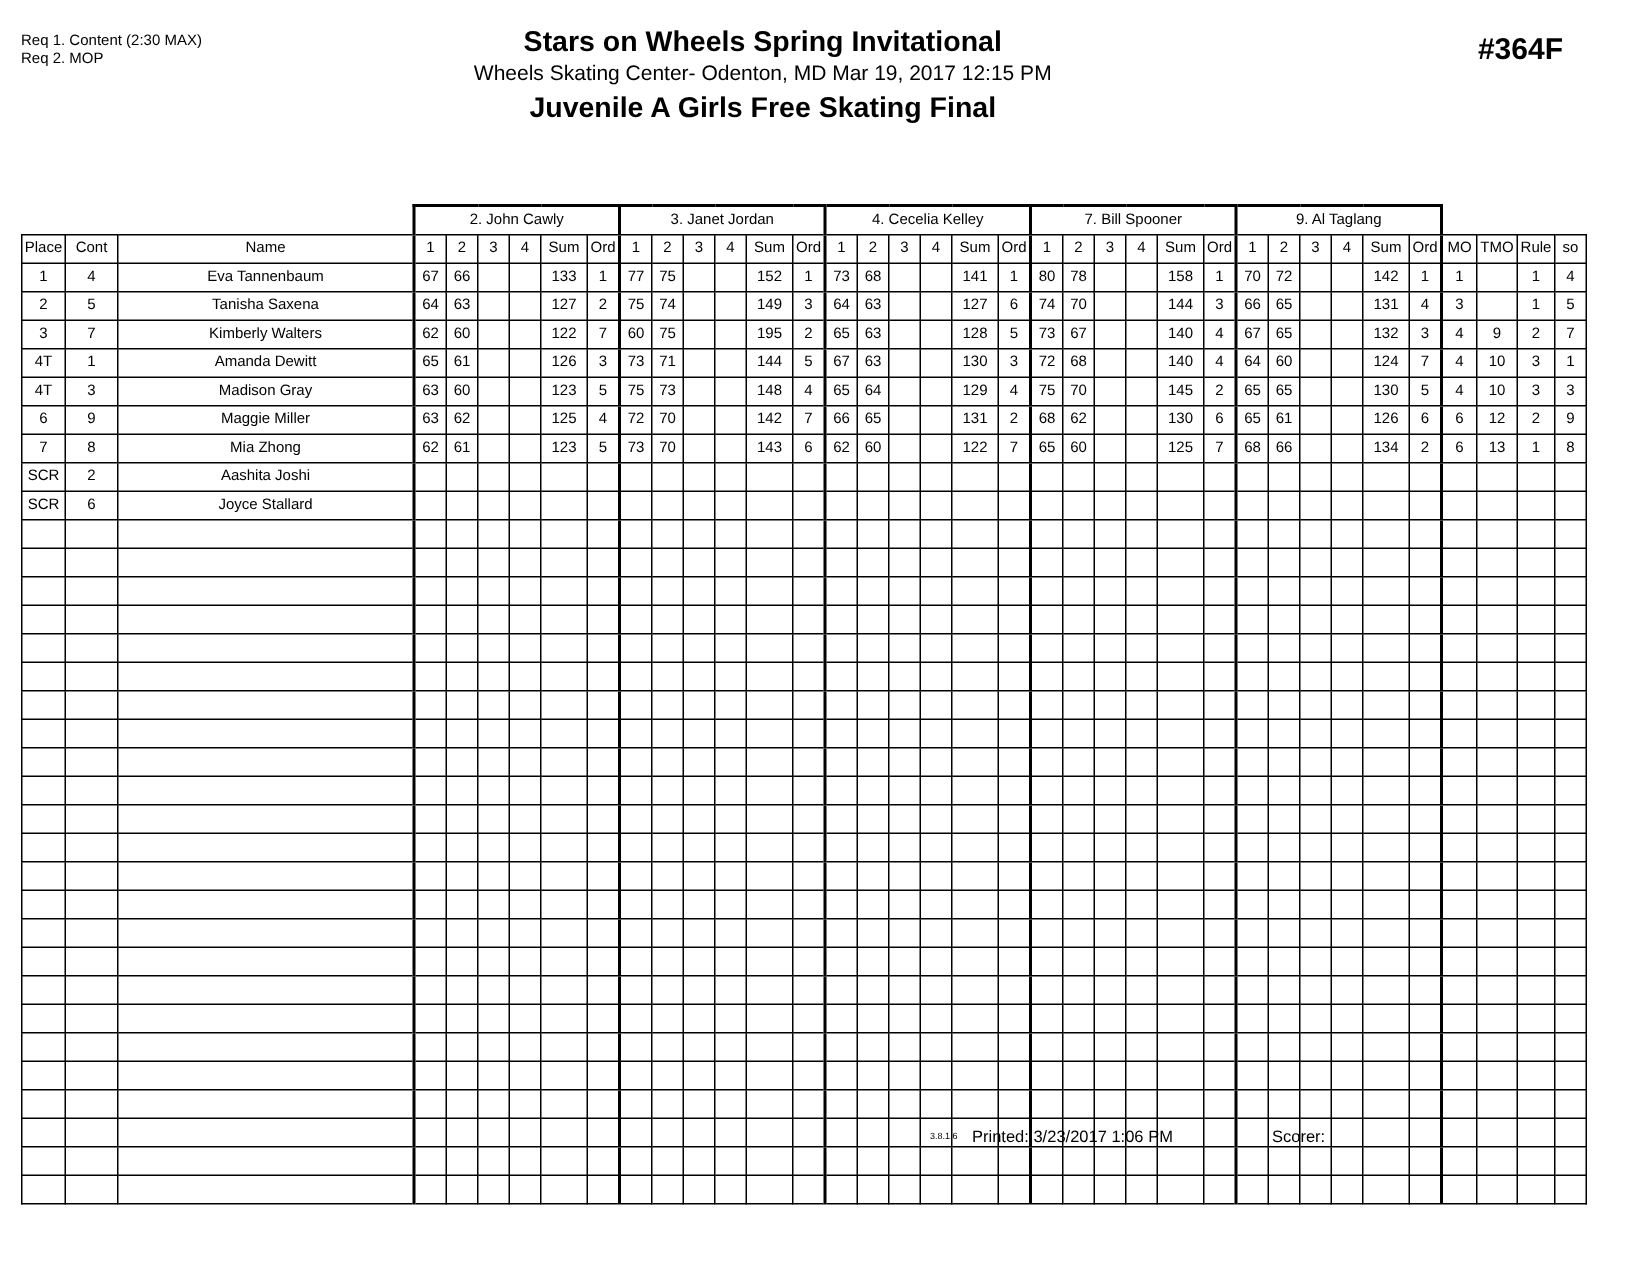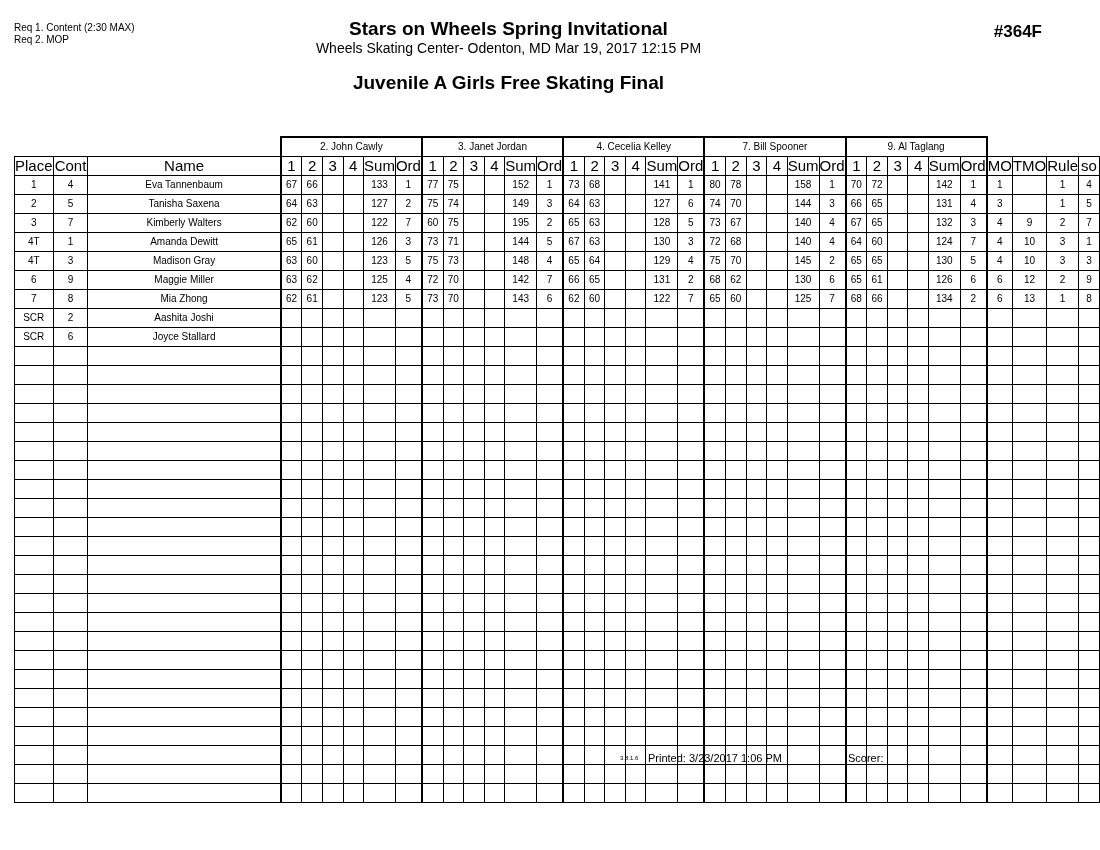"#364F" .evno { font-size: 17px -> 20px }
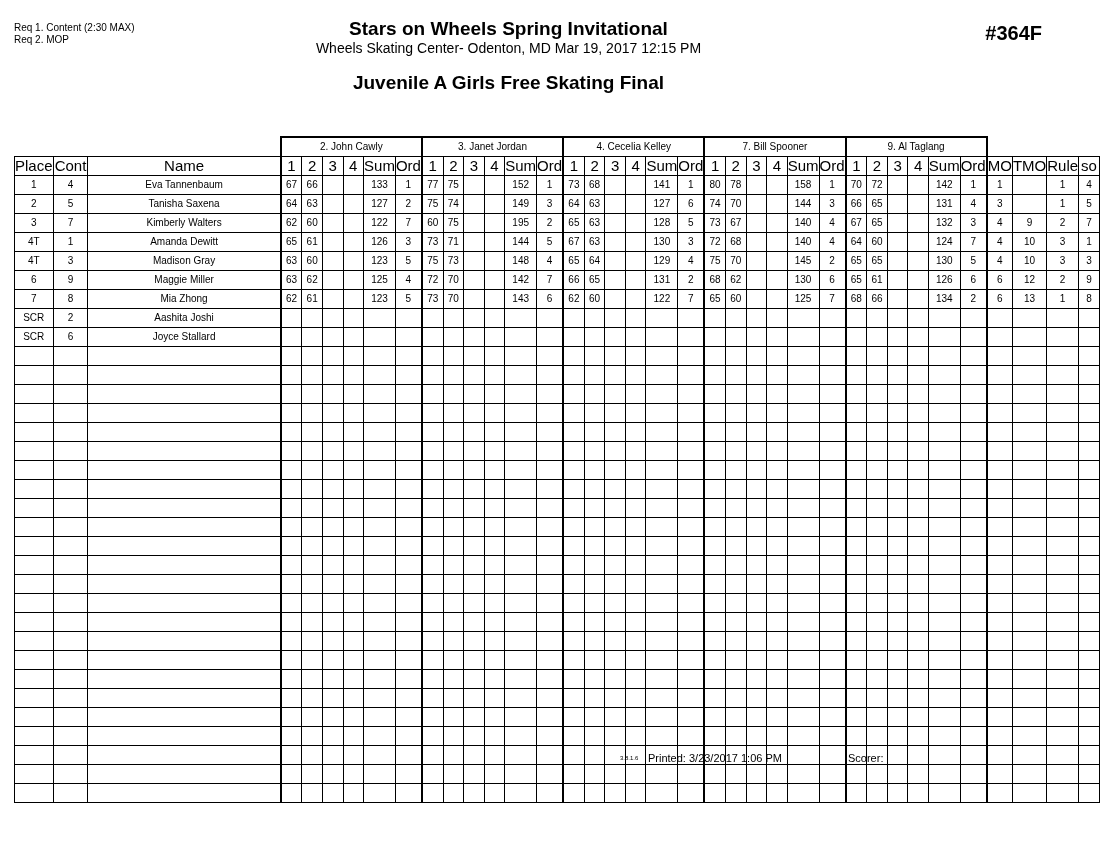"Juvenile A Girls Free Skating" .h-event { margin-top: 16px -> 6px }
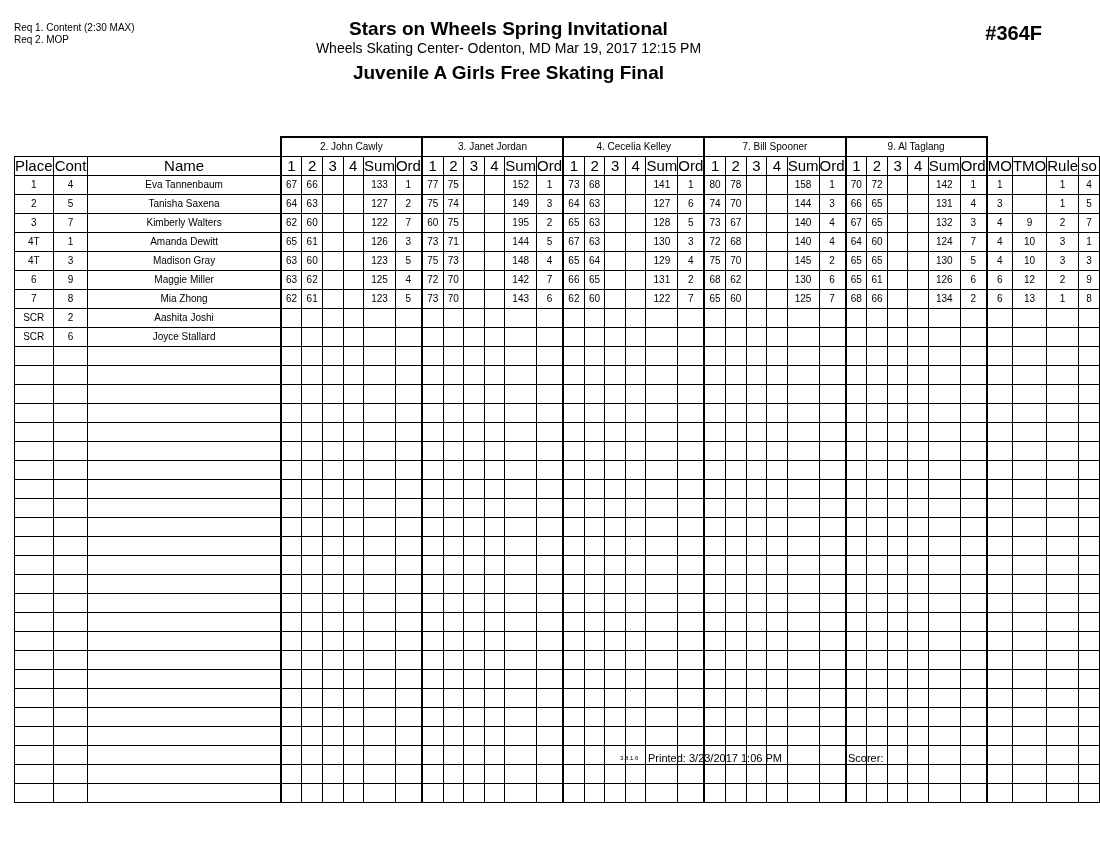"Place" .rowhdr td { font-size: 15px -> 10px }
